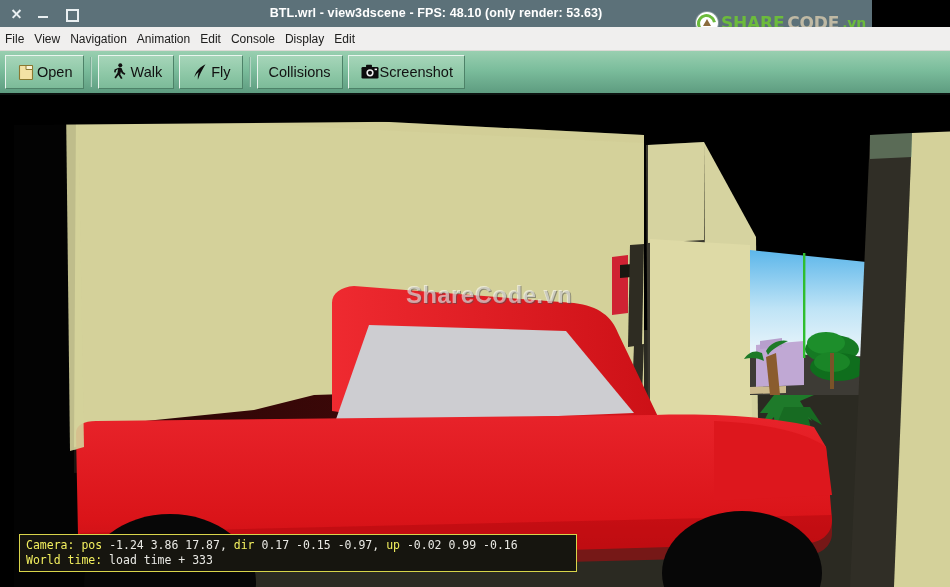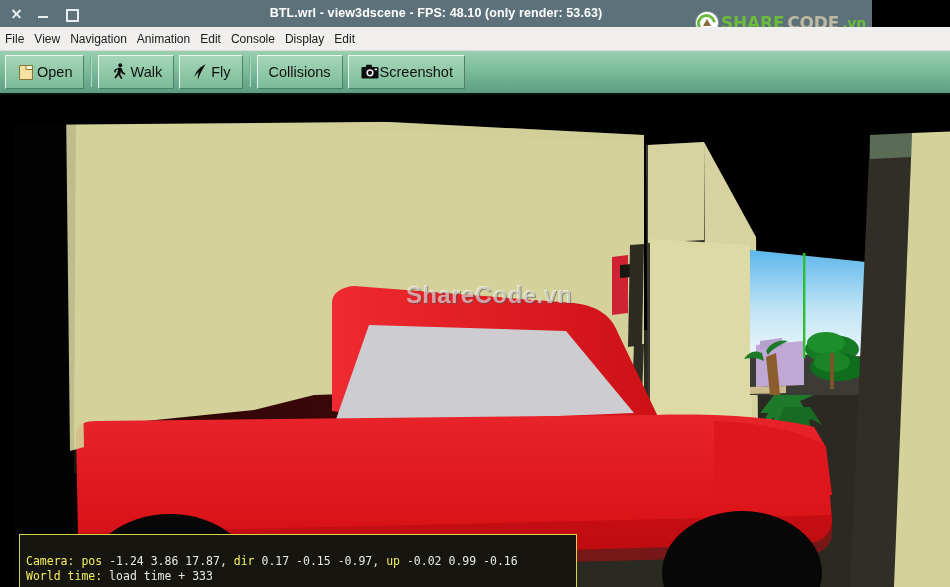"Camera: pos -1.24 3.86 17.87," .statusbox { padding: 19px 6px 4px 6px -> 3px 6px 4px 6px }
